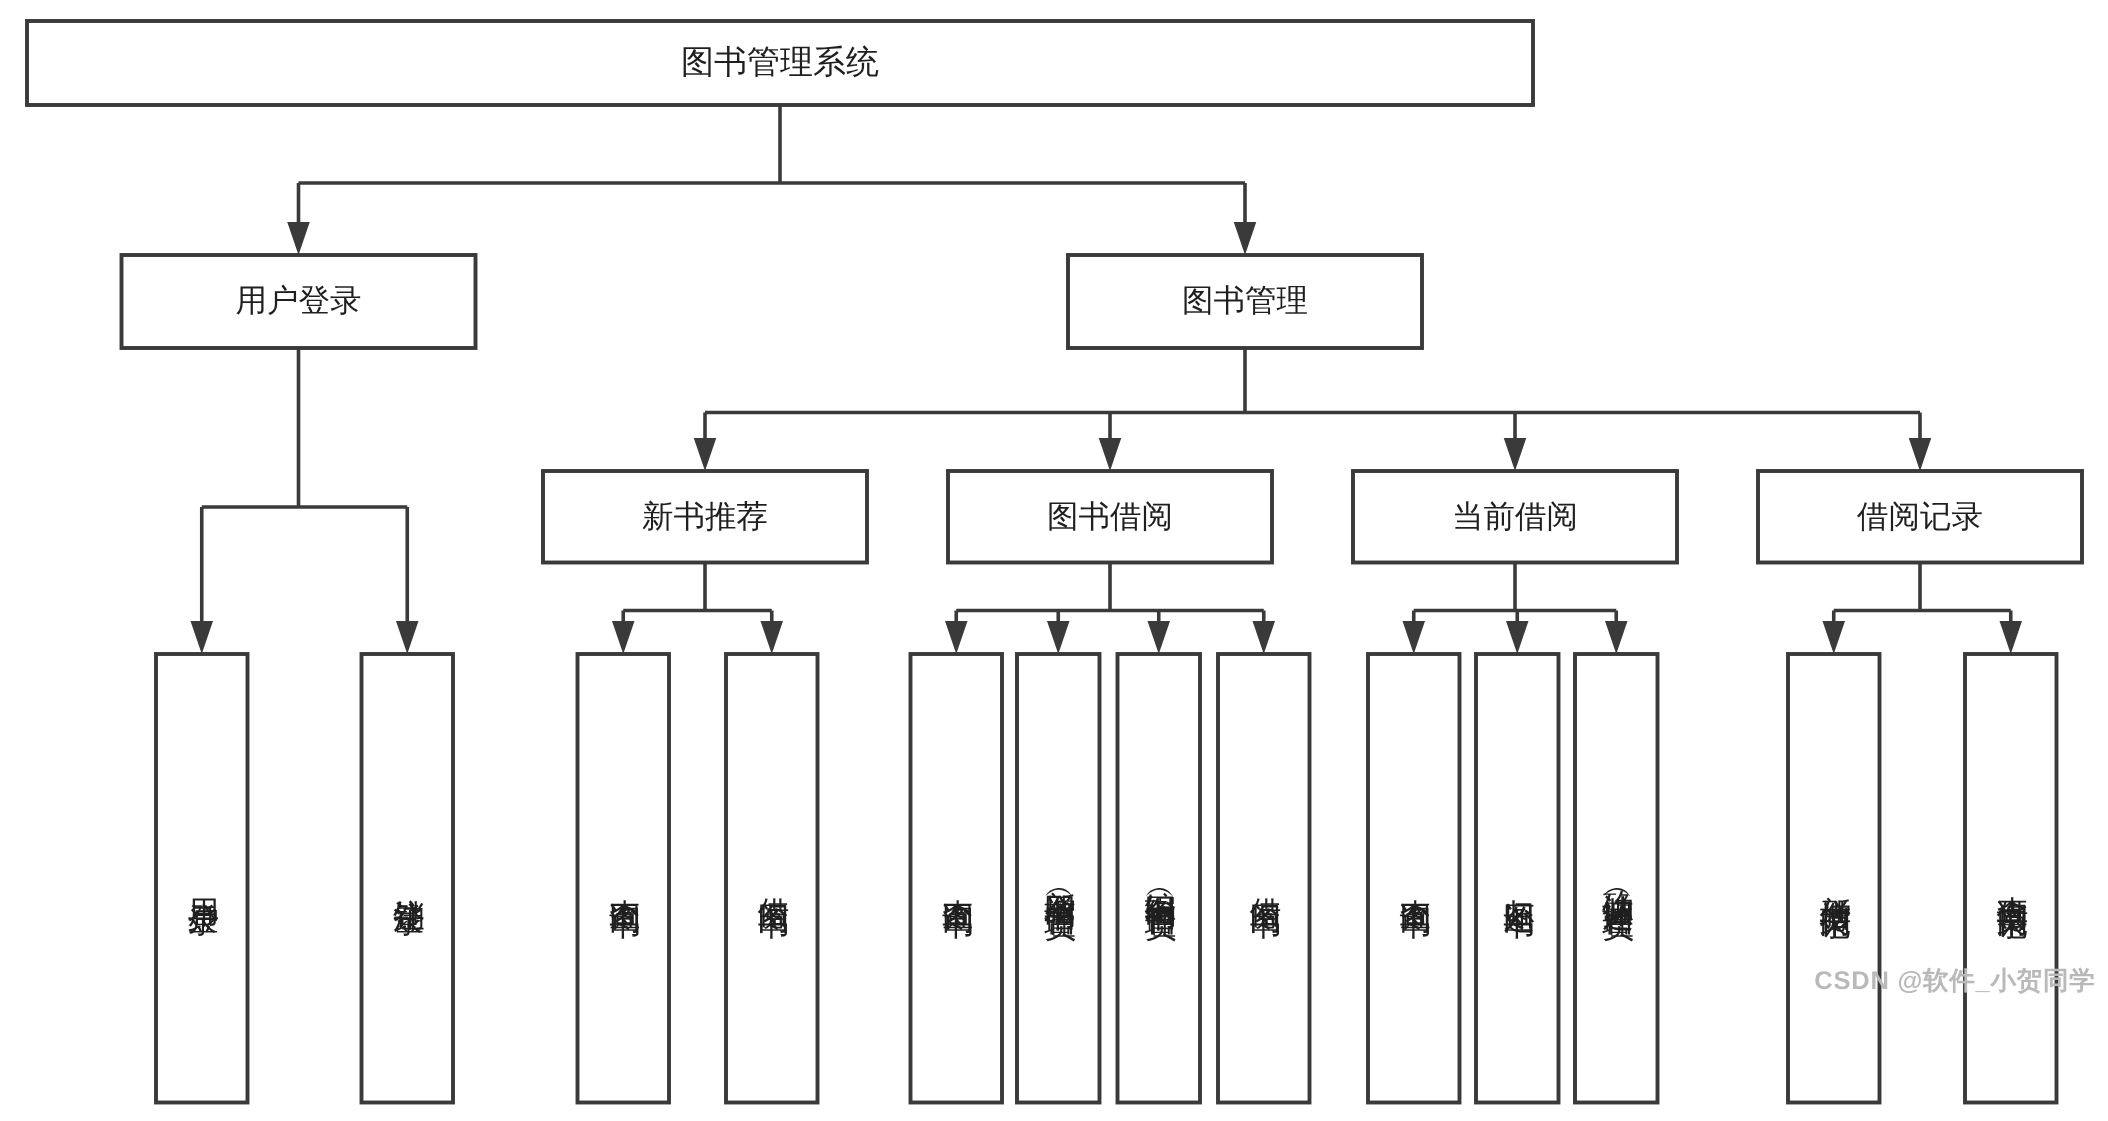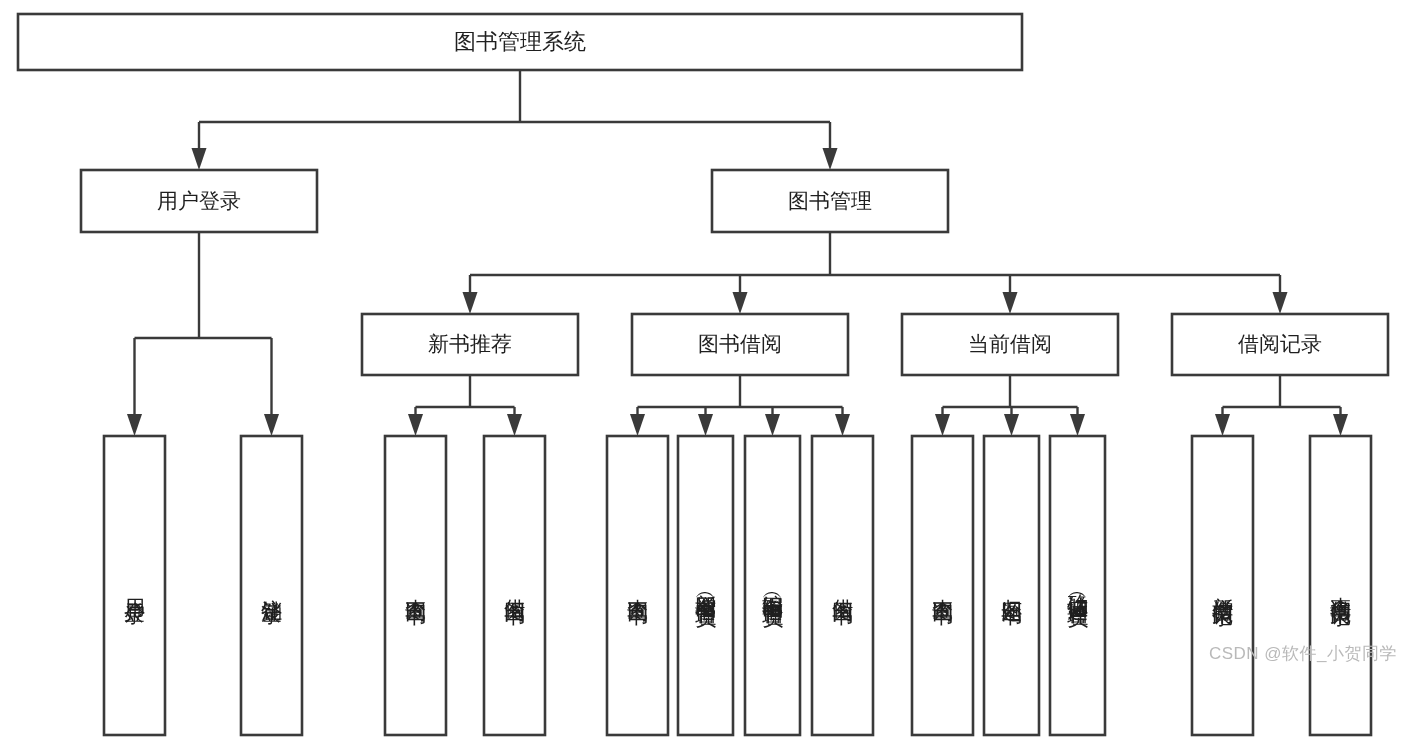"CSDN @软件_小贺同学" .watermark { font-weight: none -> bold }
